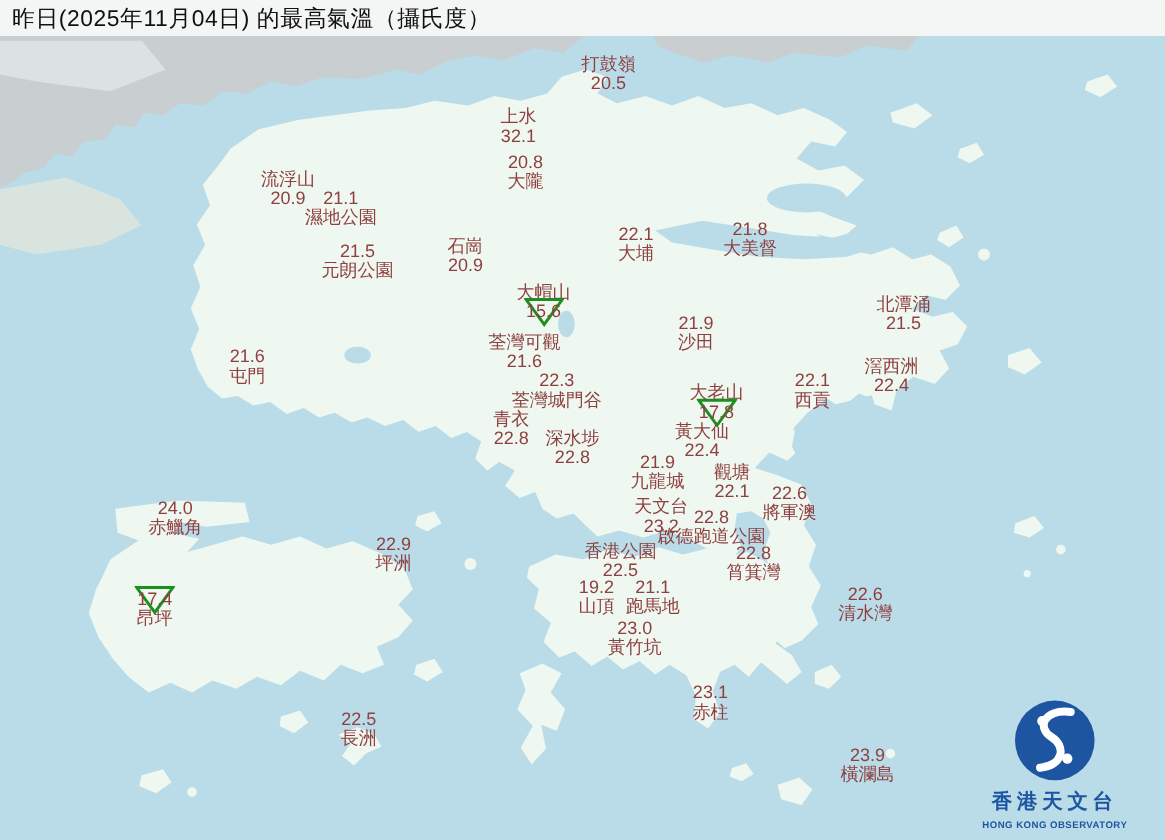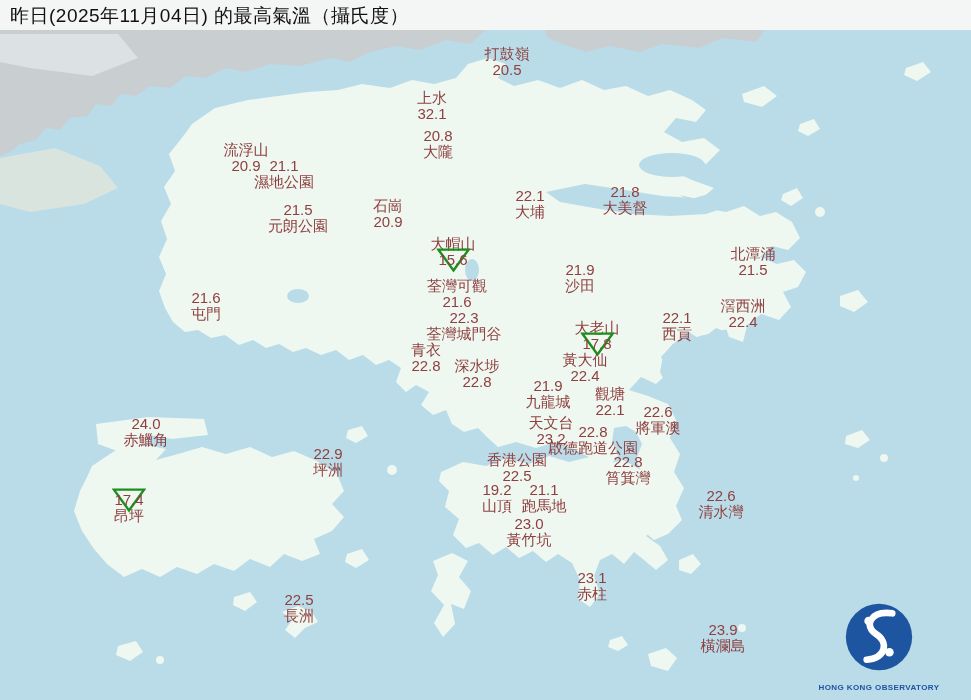"流浮山" div.station { left: 246px -> 240px }
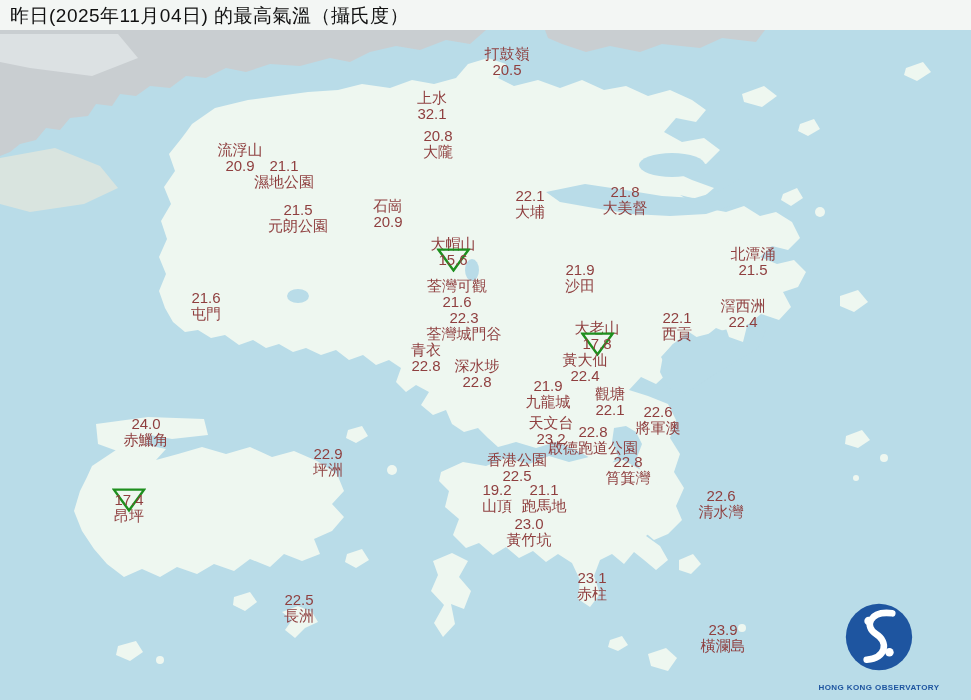"荃灣可觀" div.station { margin-left: 20px -> none }
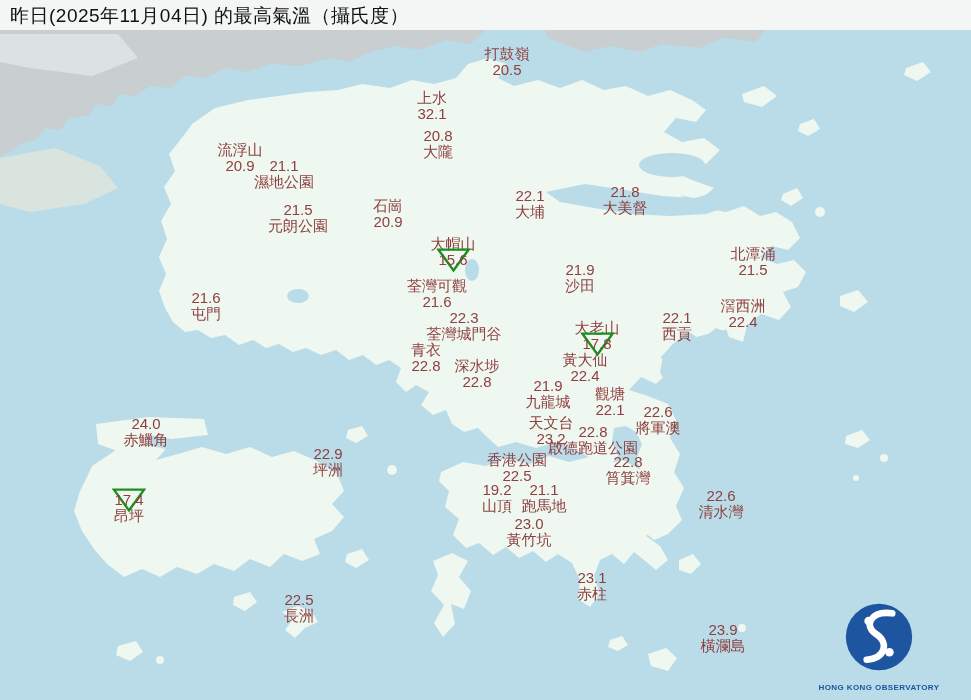"香港天文台" div.logo-zh { html: none -> <div>香港天文台</div> }
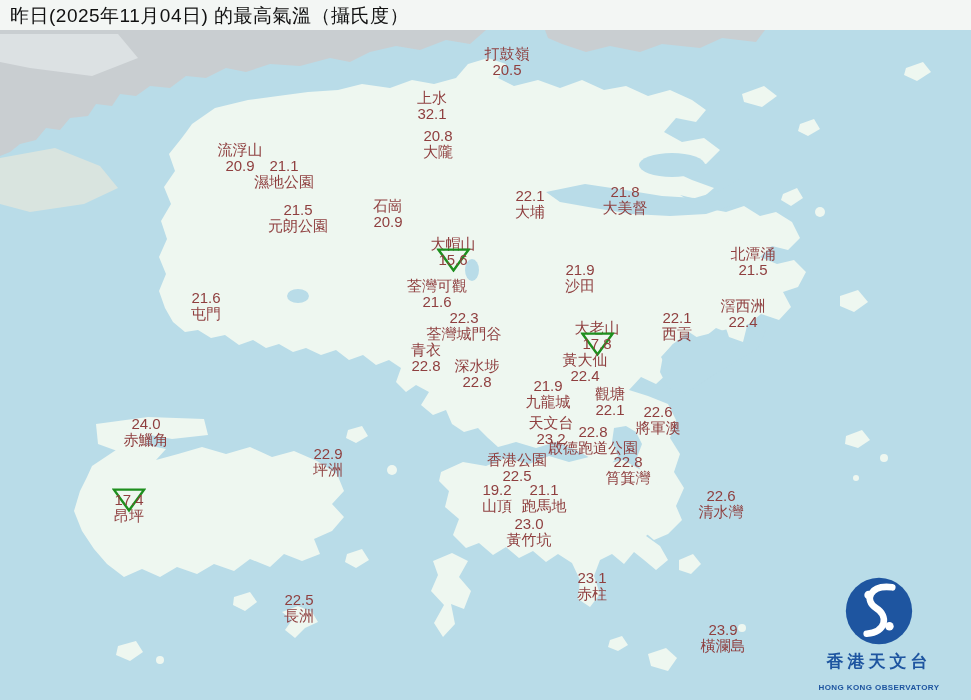"HONG KONG OBSERVATORY" .logo-en { margin-top: 10px -> 4px }
